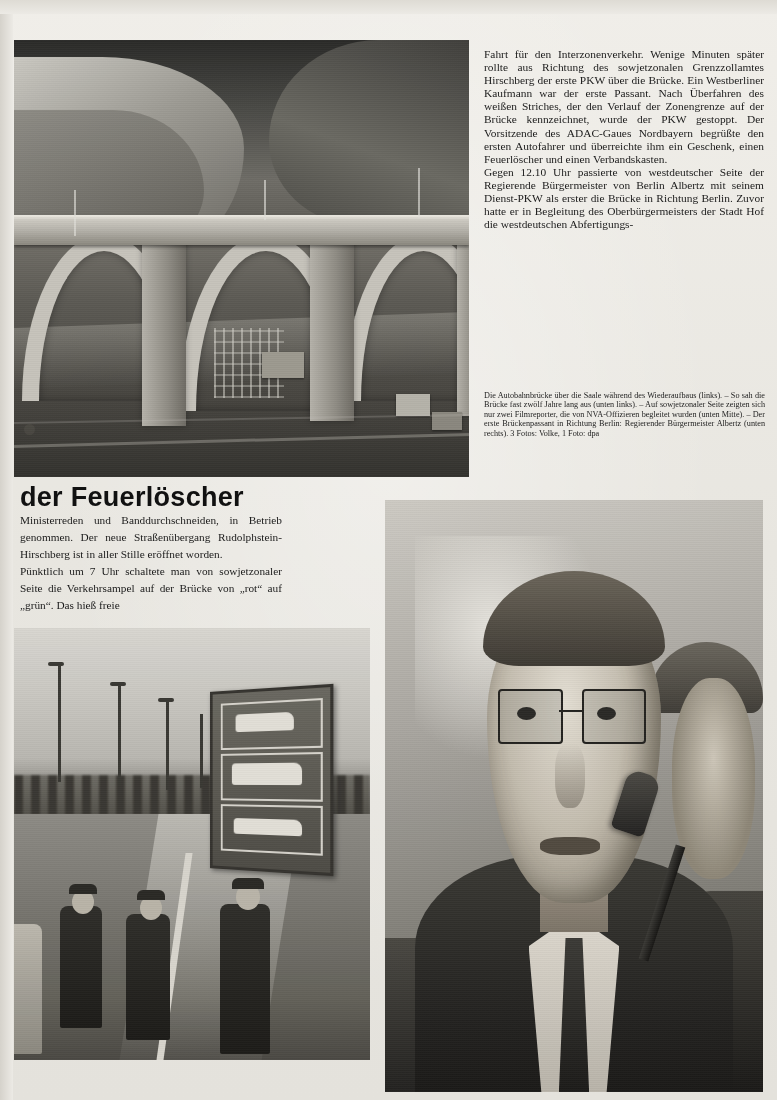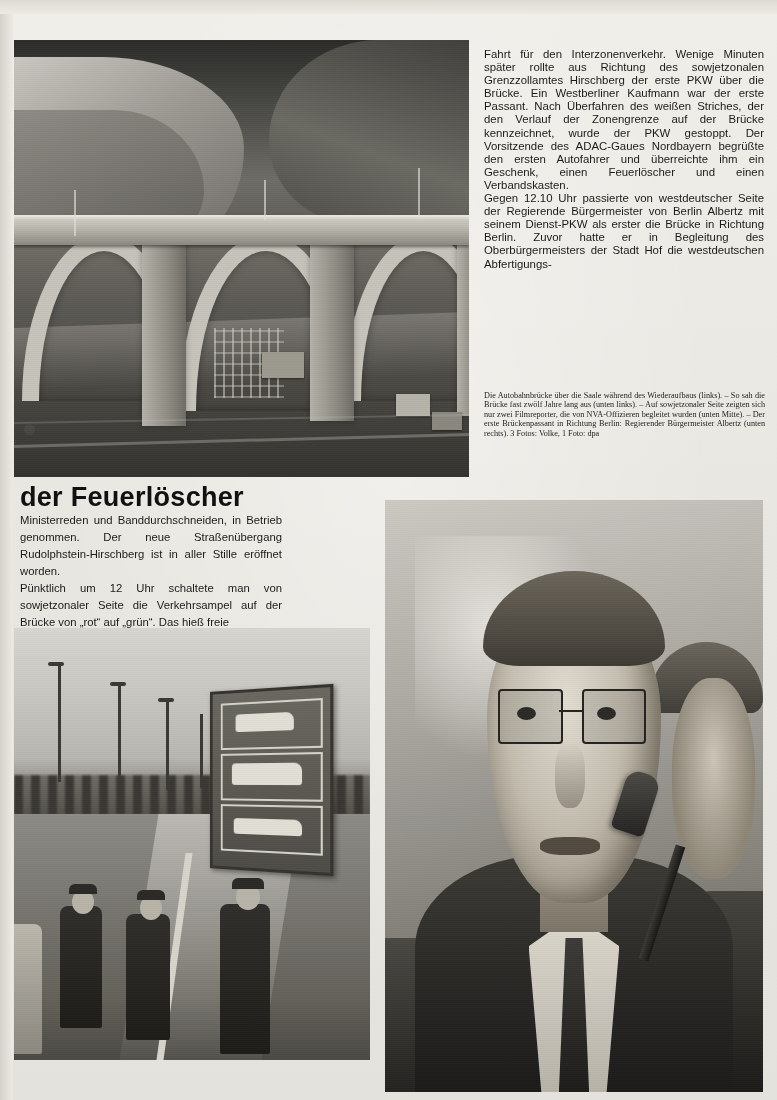"Fahrt für den Interzonenverkehr. Wenige" .body-text { font-family: Liberation Sans, sans-serif -> Liberation Serif, serif }
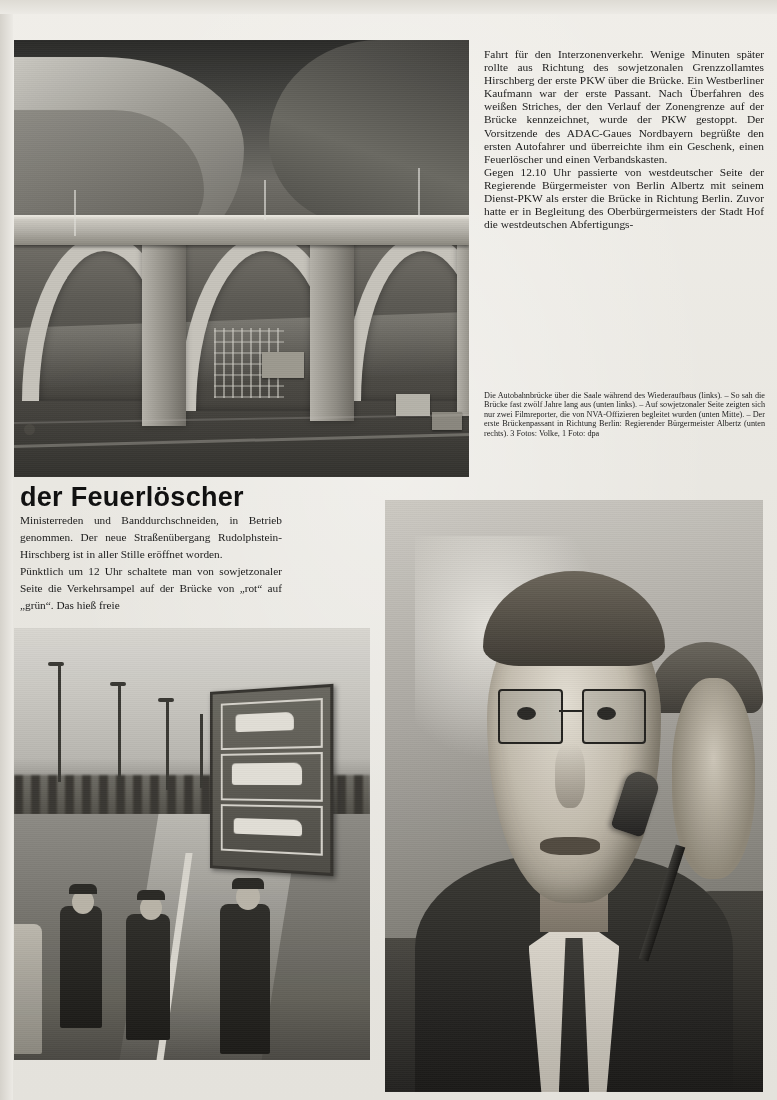"Pünktlich um 12 Uhr schaltete" p { text: 12 -> 7 }
